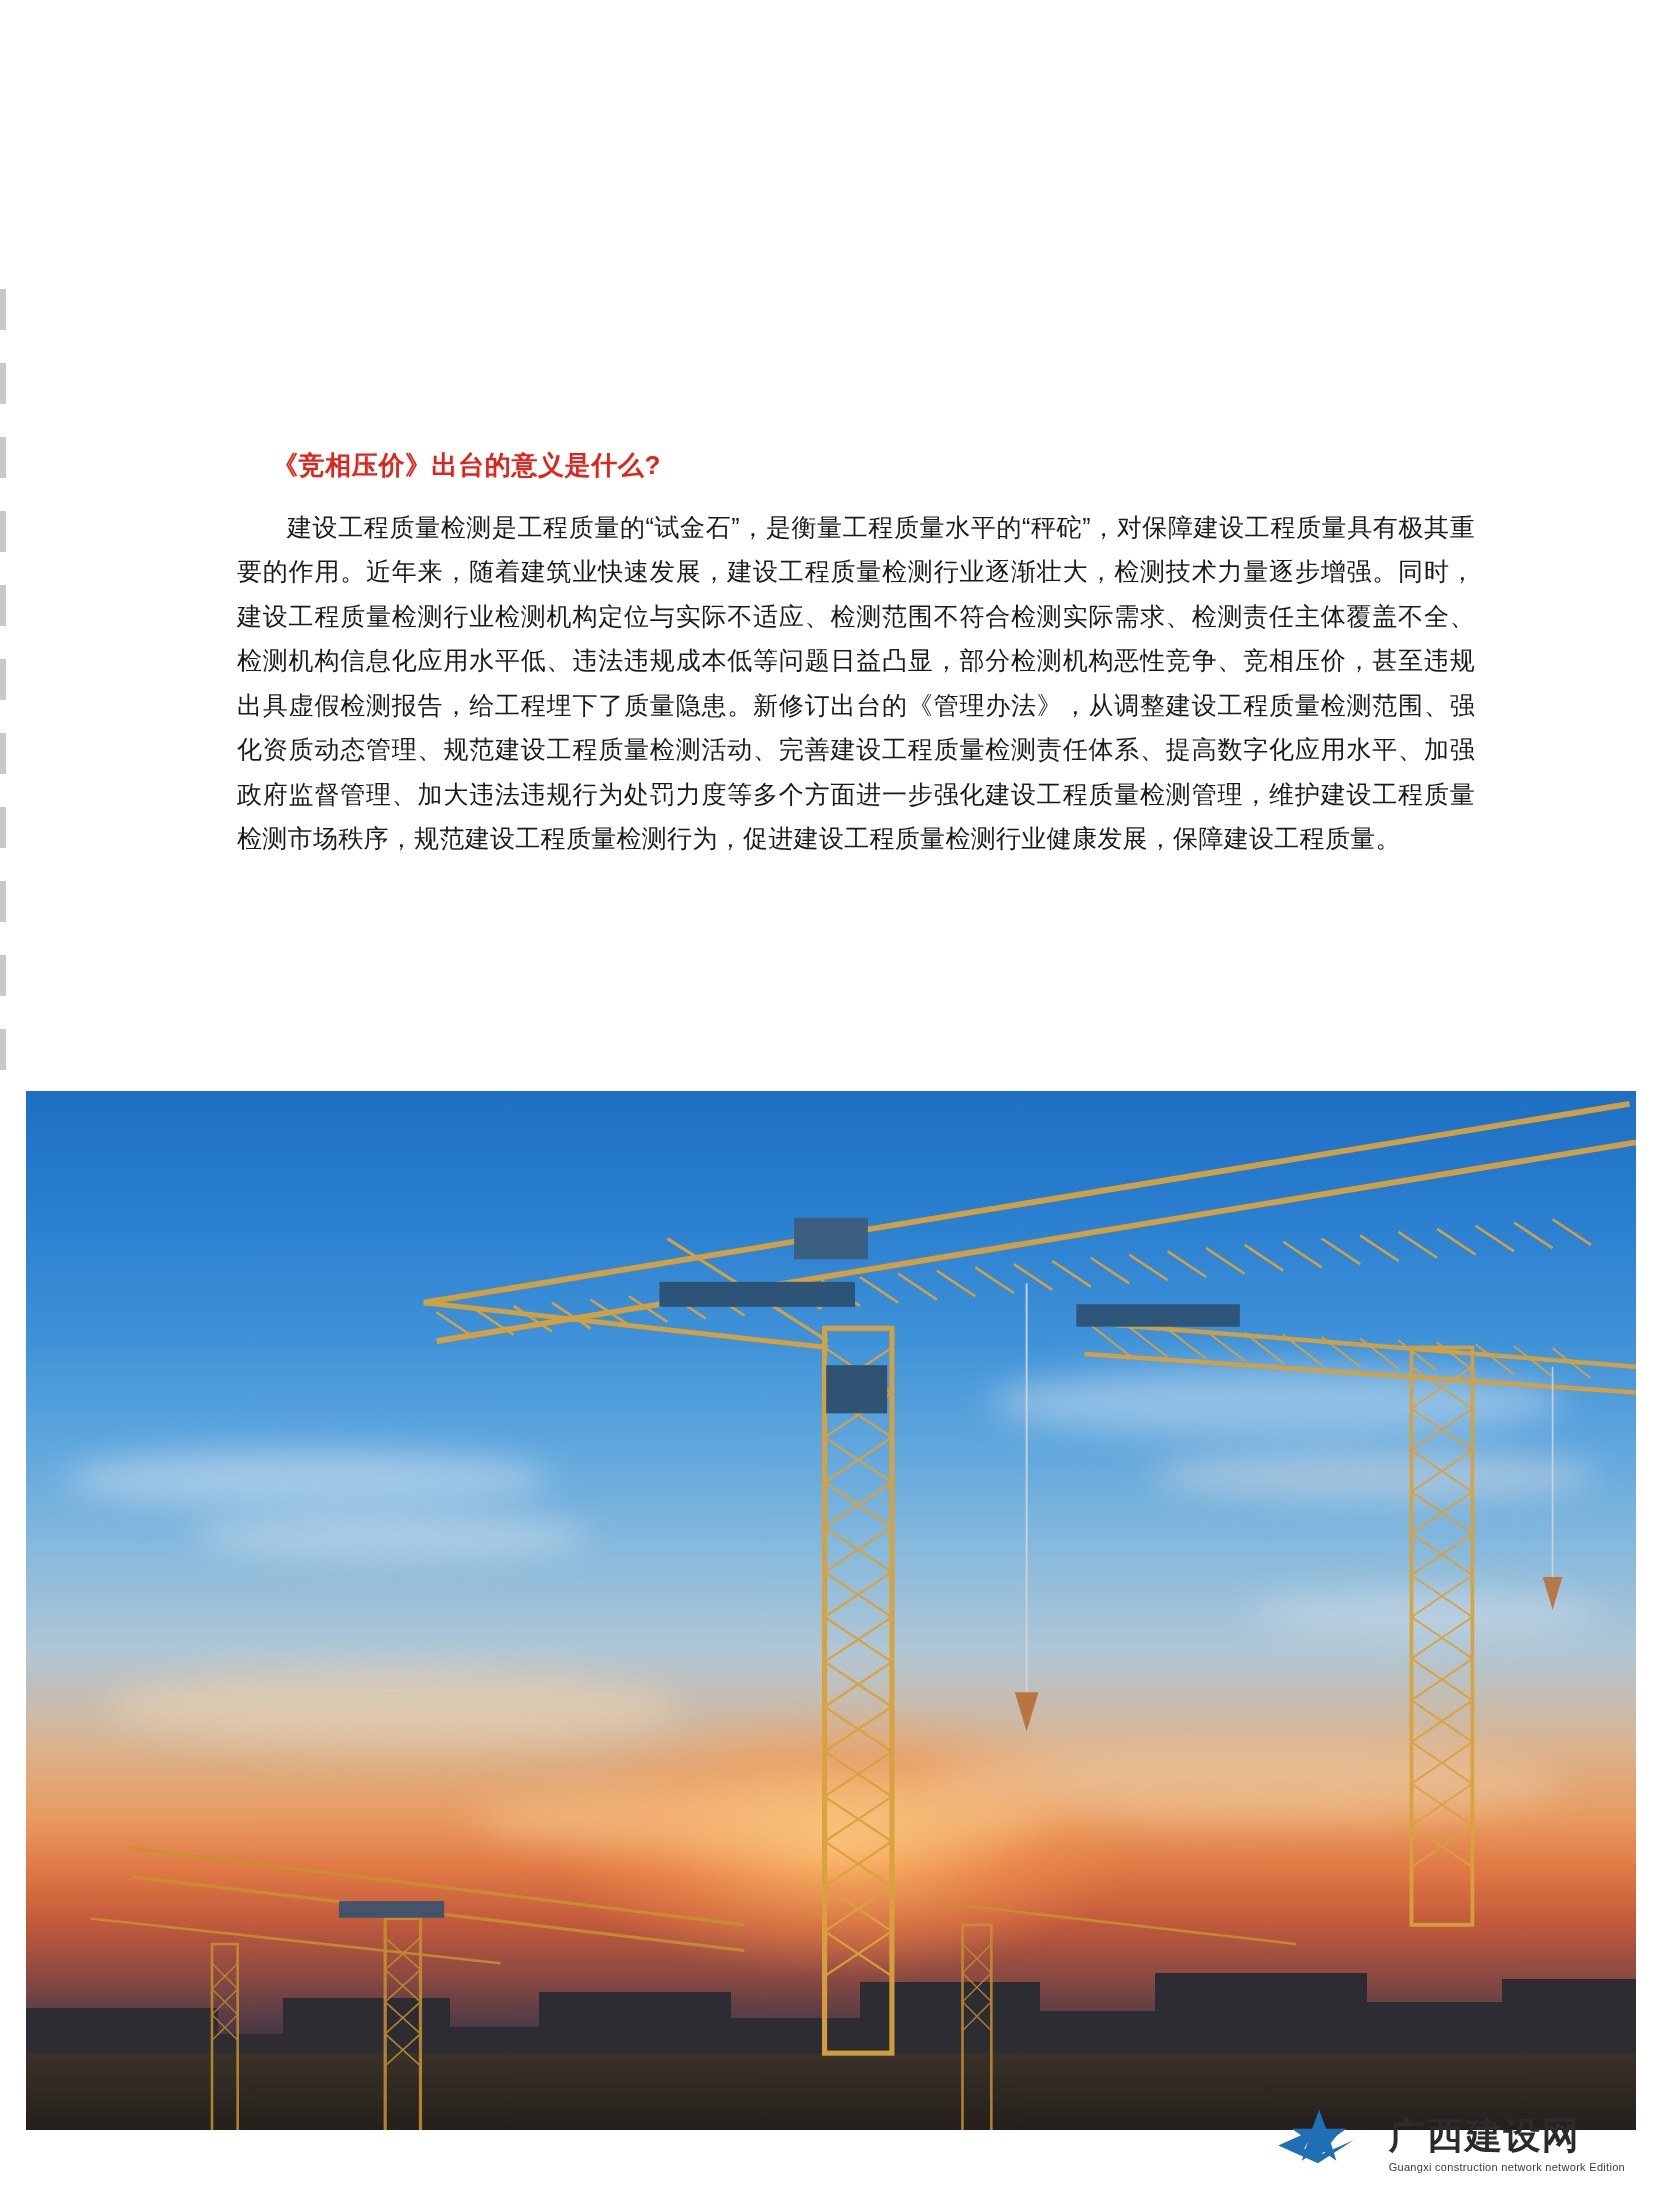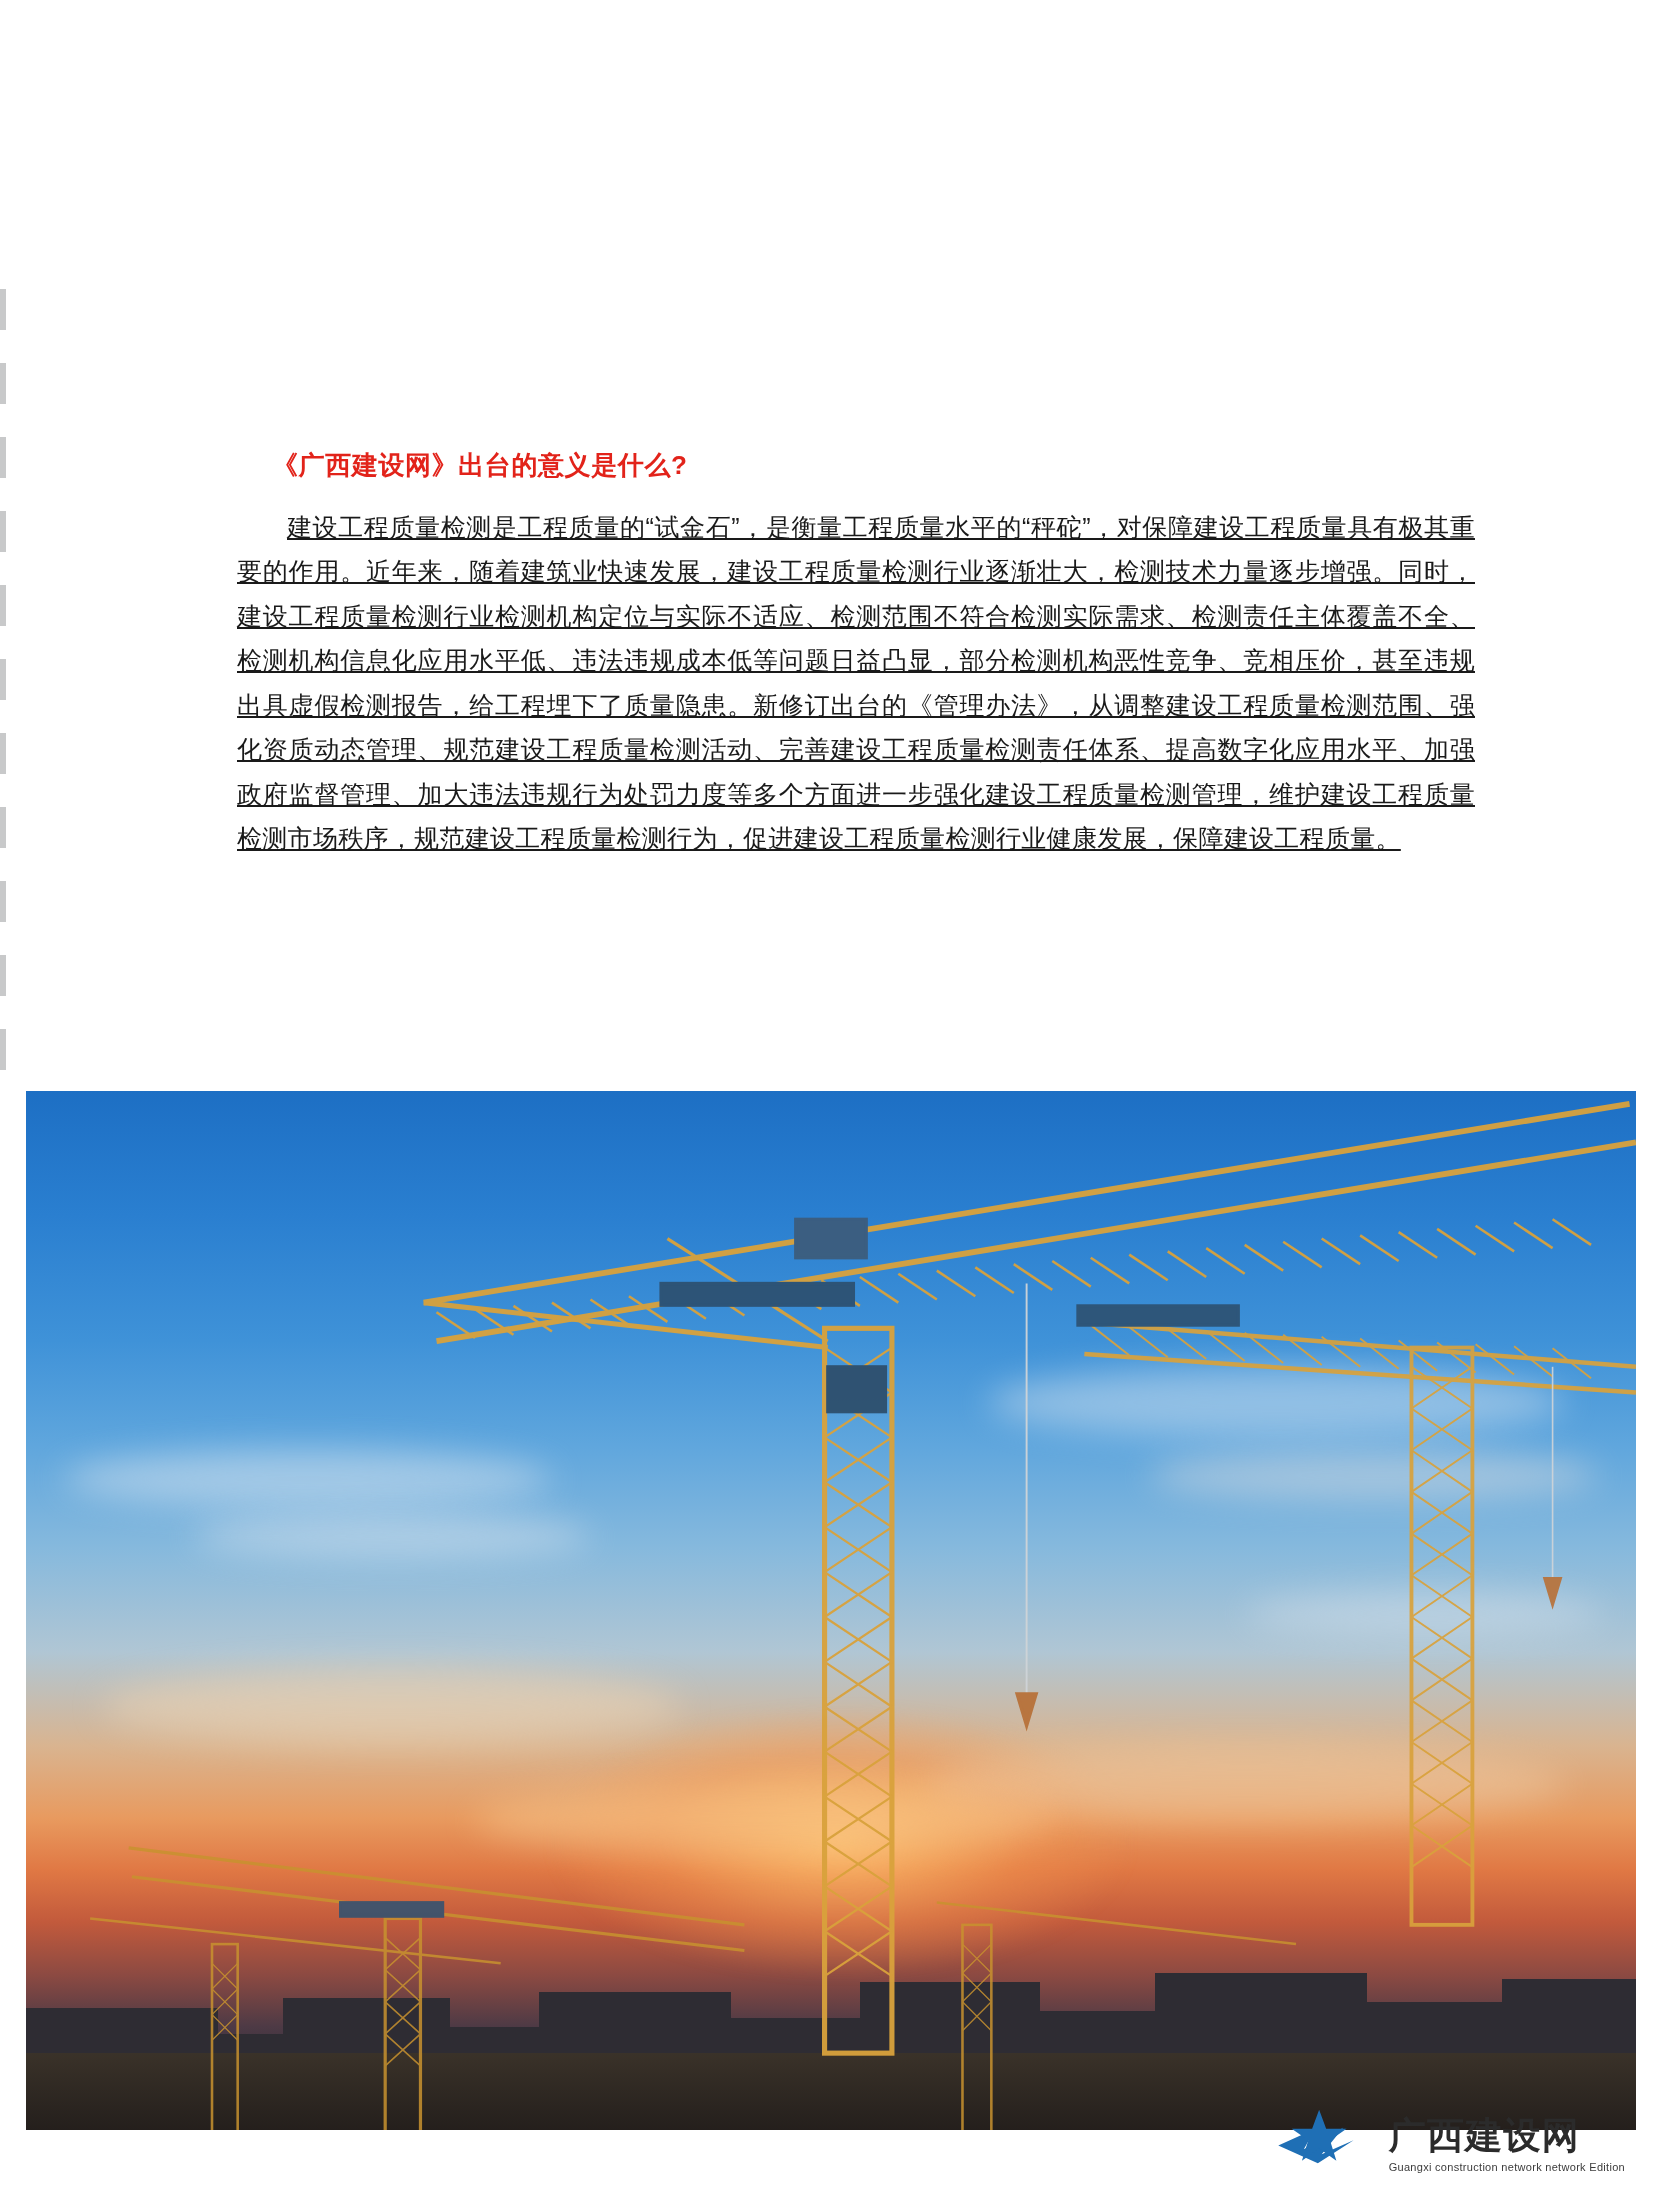"《广西建设网》出台的意义是什么?" h2 { text: 广西建设网 -> 竞相压价 }
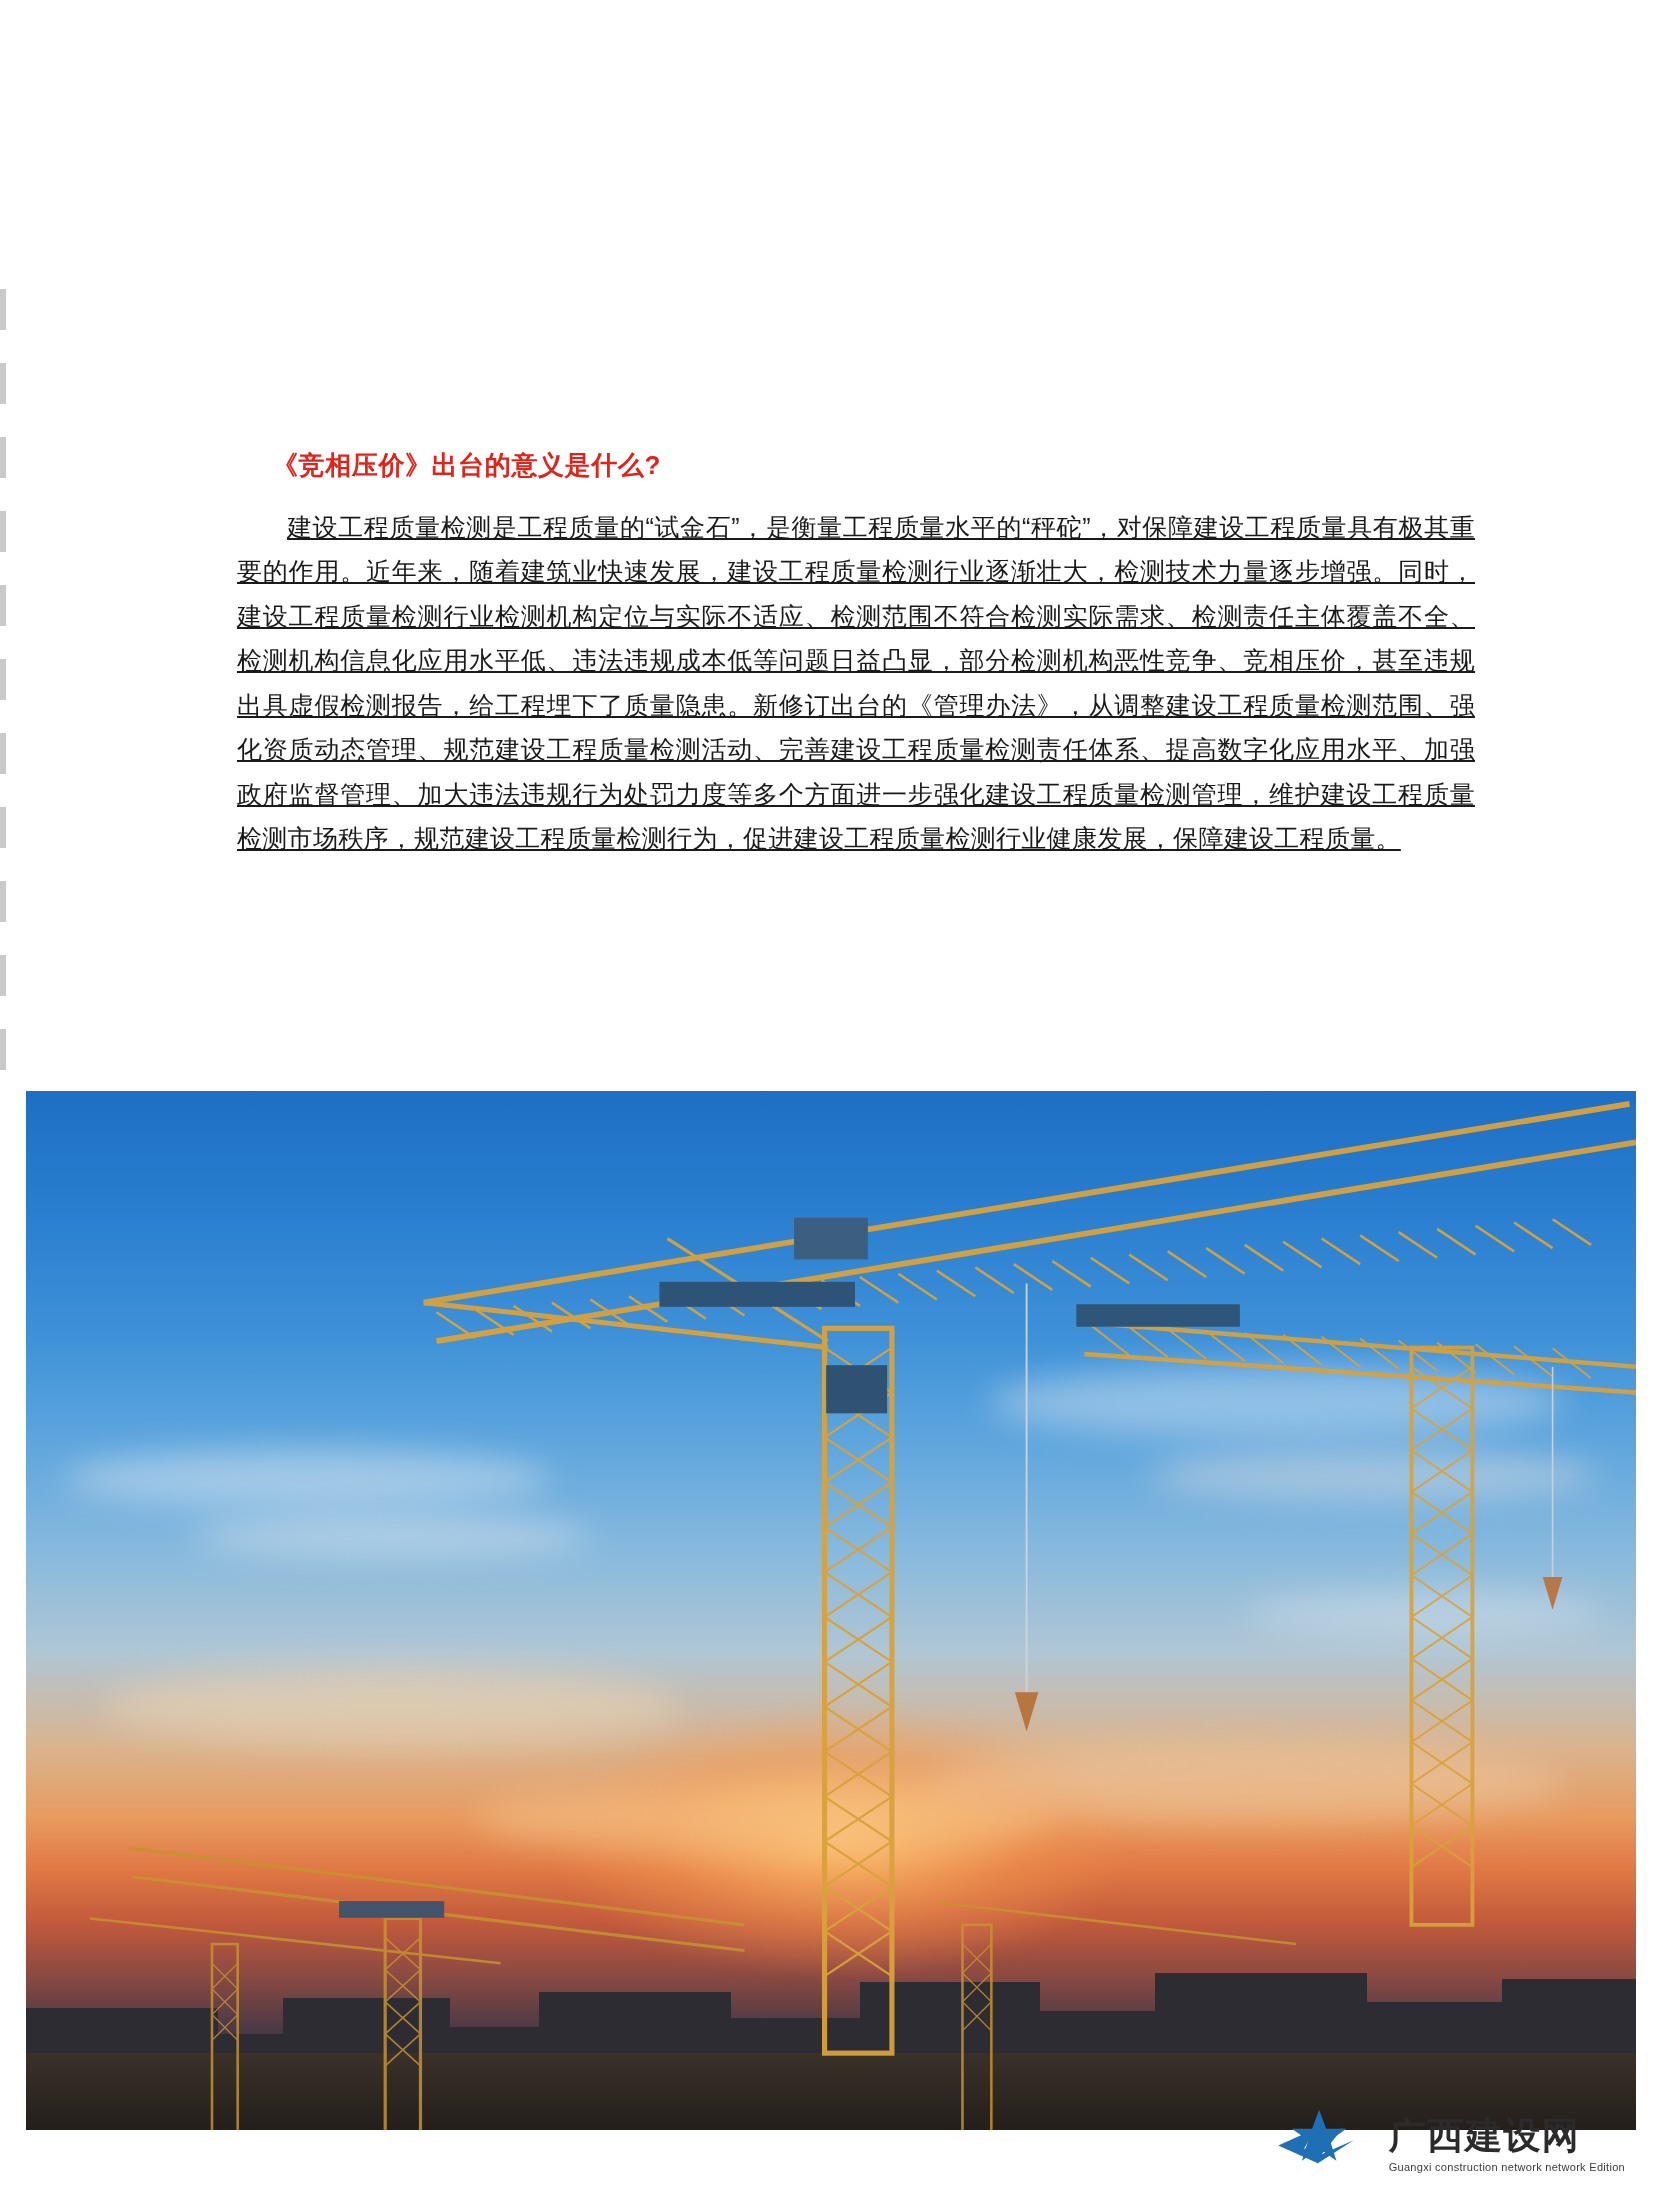"建设工程质量检测是工程质量的“试金石”，是衡量工程质量水平的“秤砣”，对保障建设" .article p { text-decoration: underline -> none }
